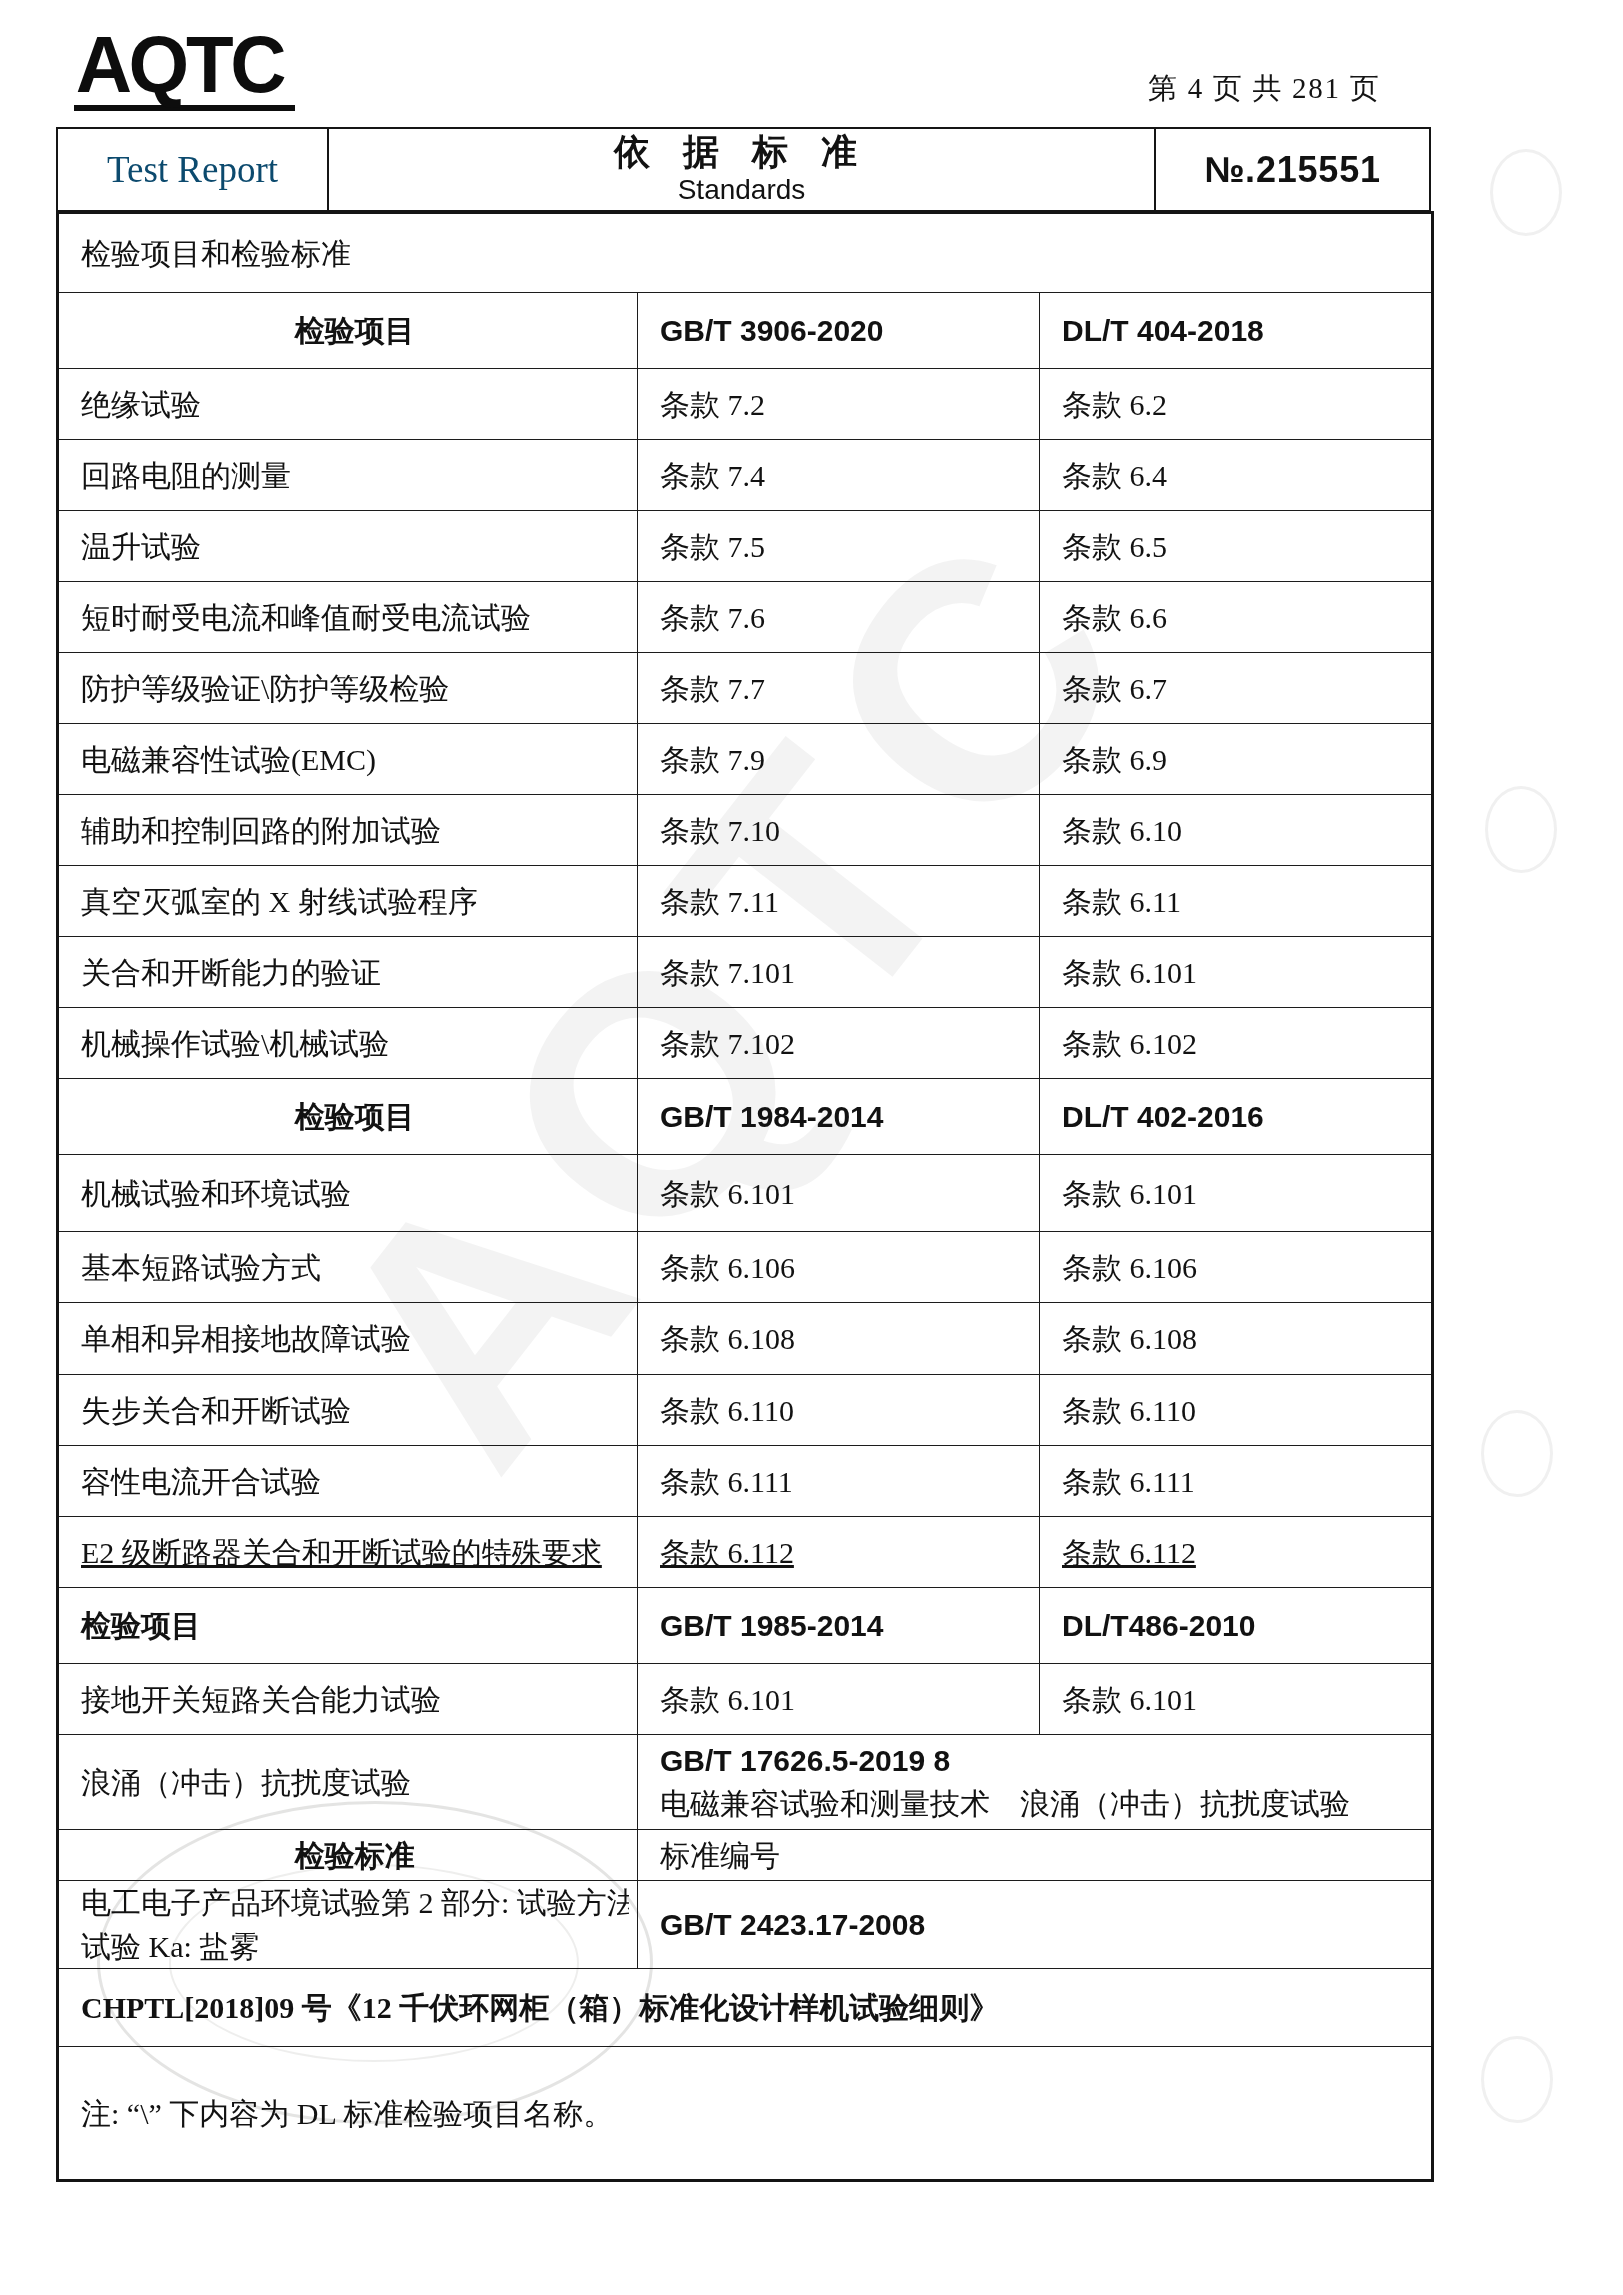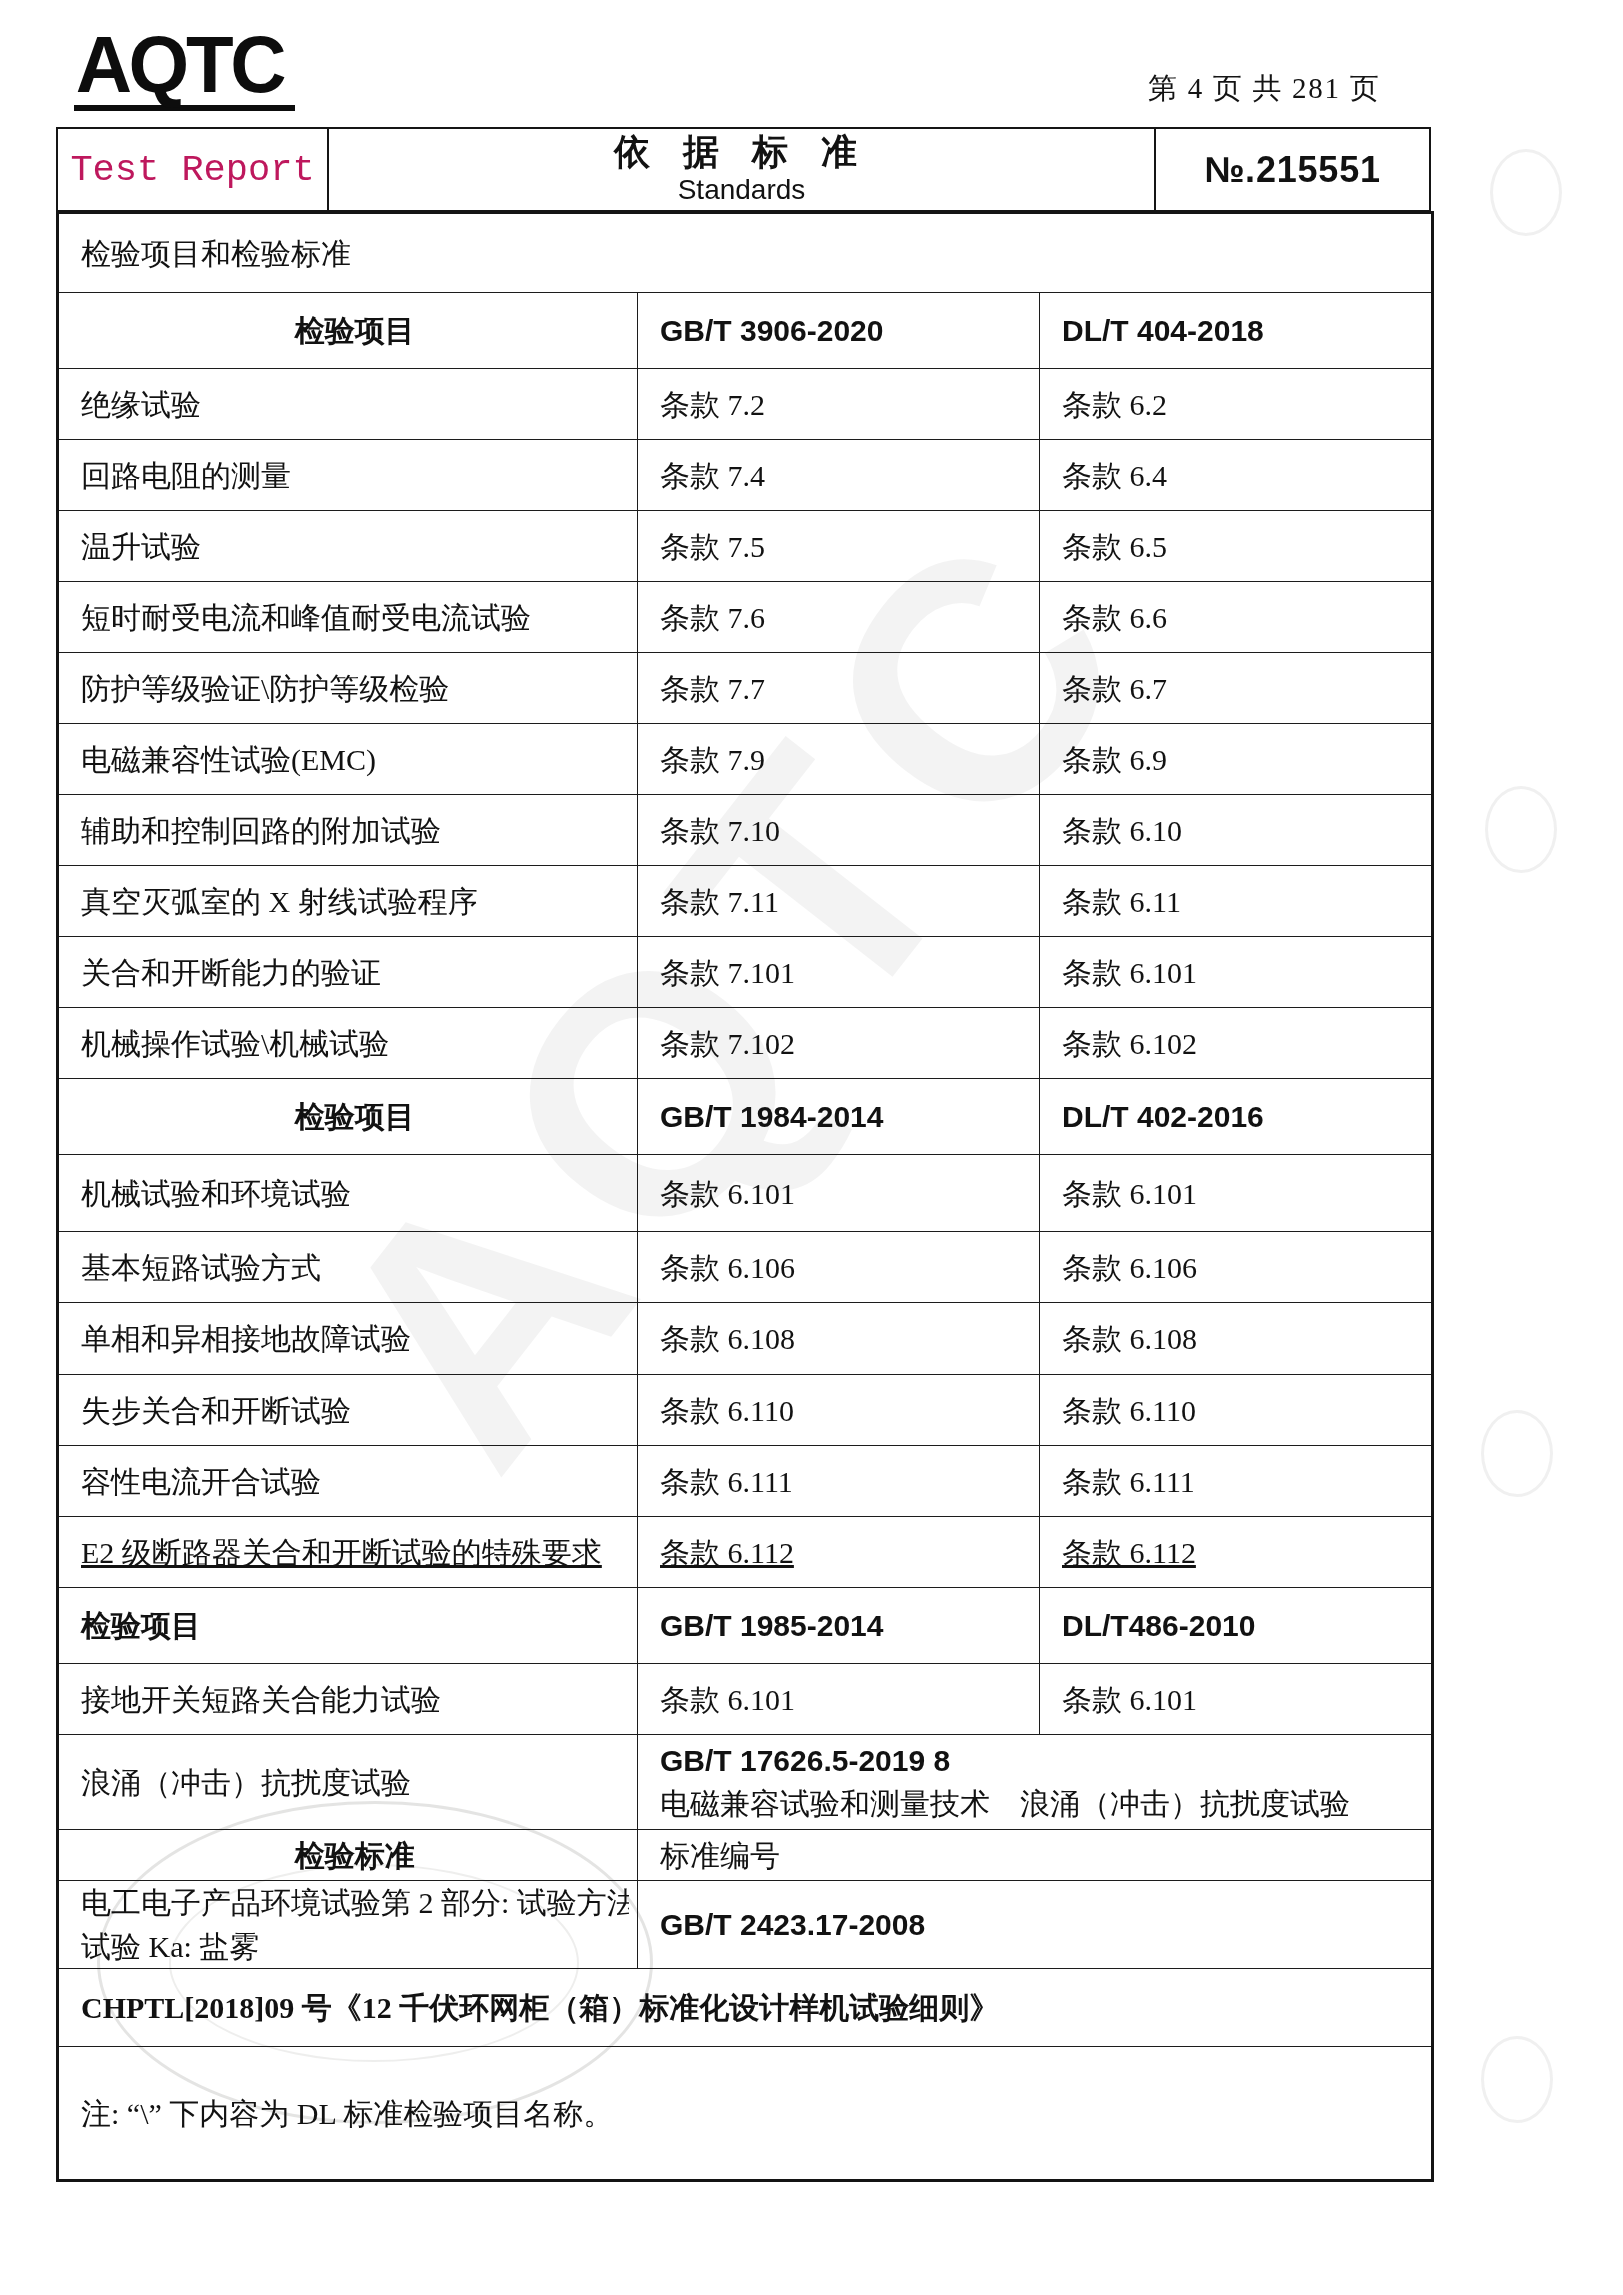"Test Report" .report-type { color: #be185d -> #0c4a6e; font-family: Liberation Mono, monospace -> Liberation Serif, serif }
